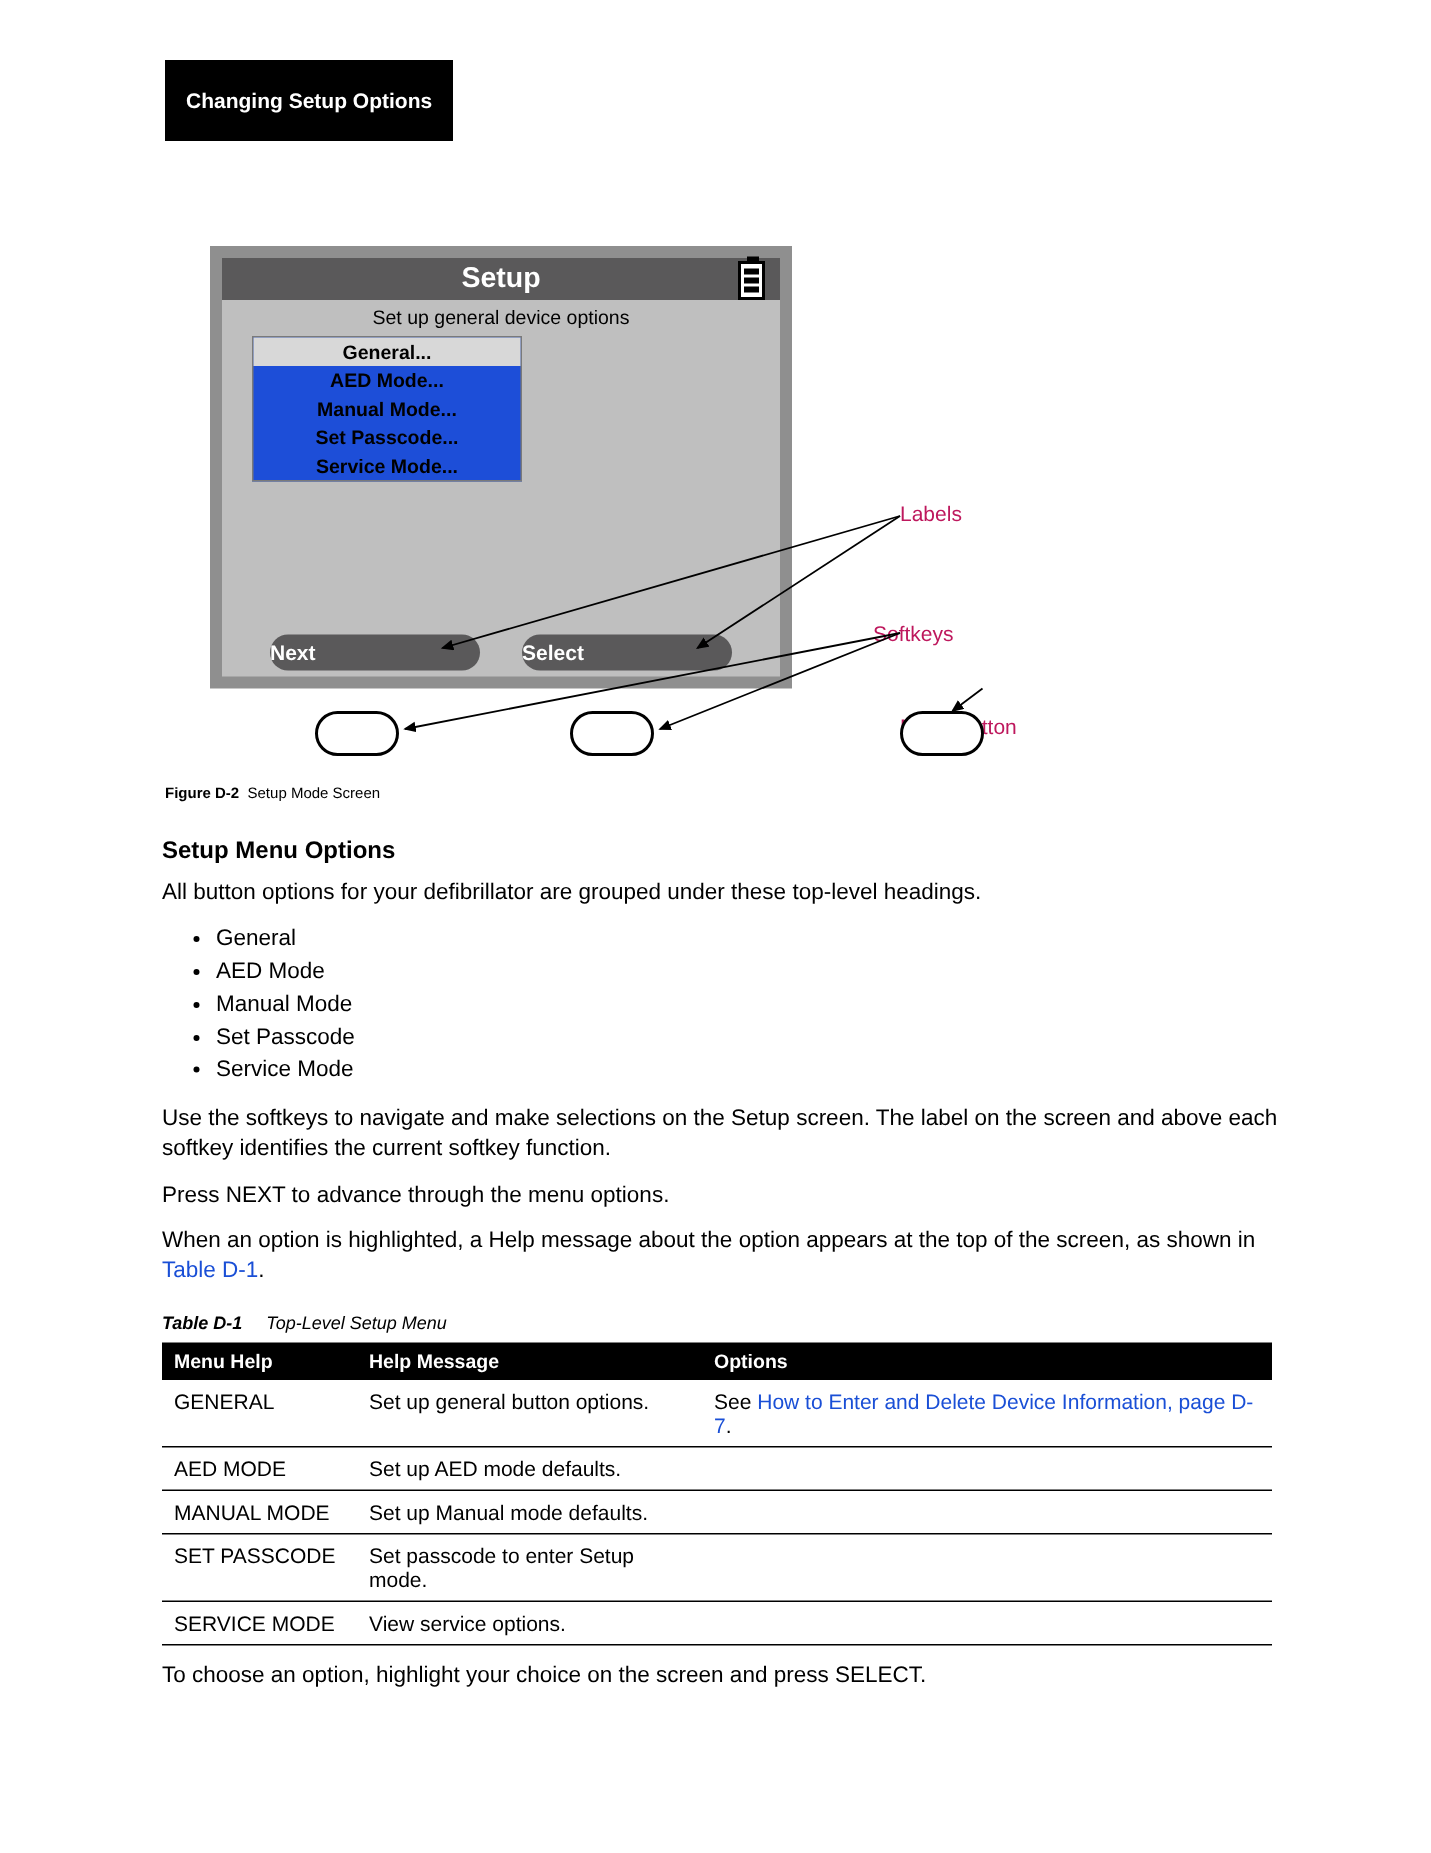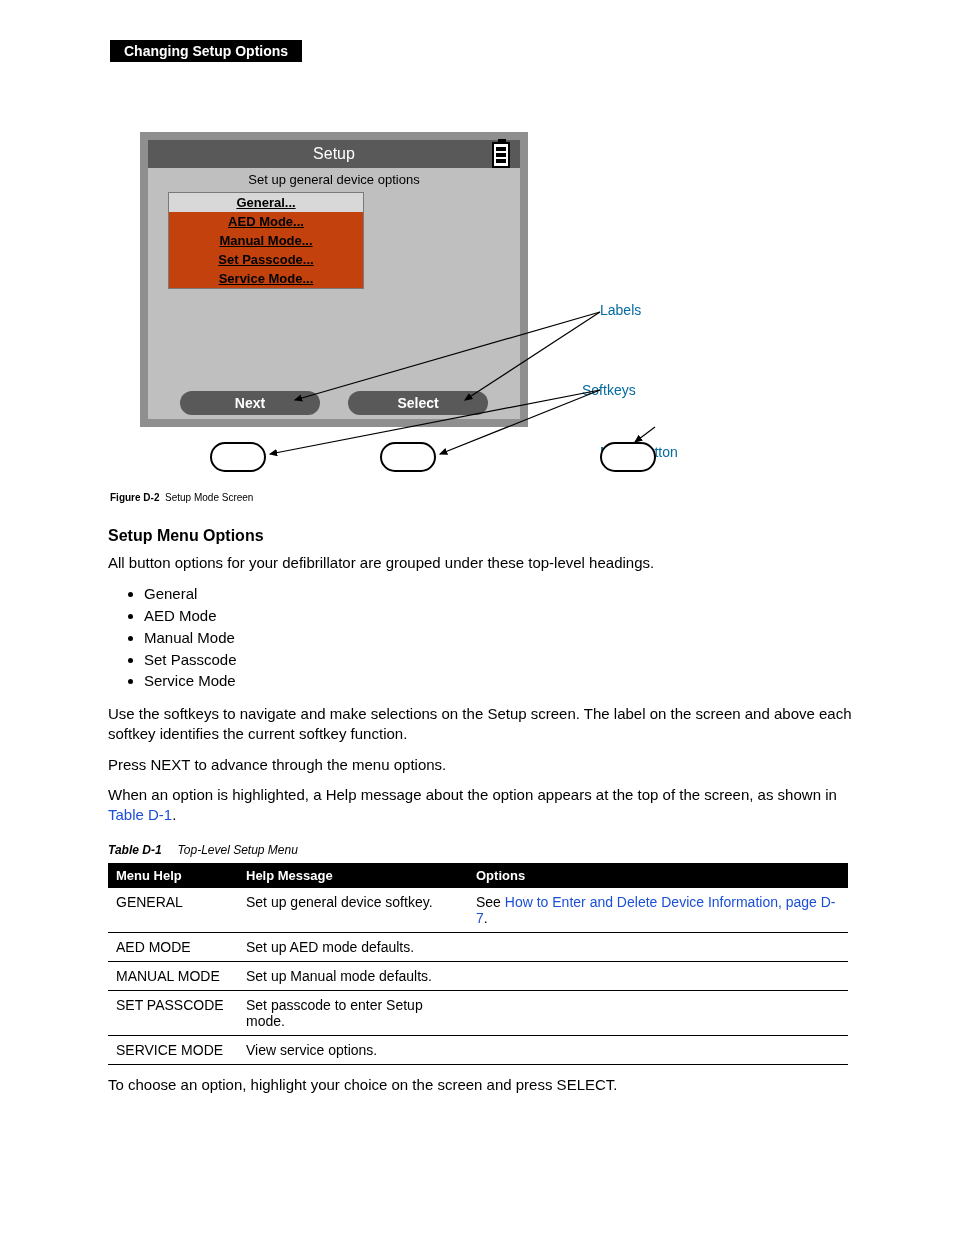"Changing Setup Options" .header-tag { padding: 3px 14px -> 19px 14px }
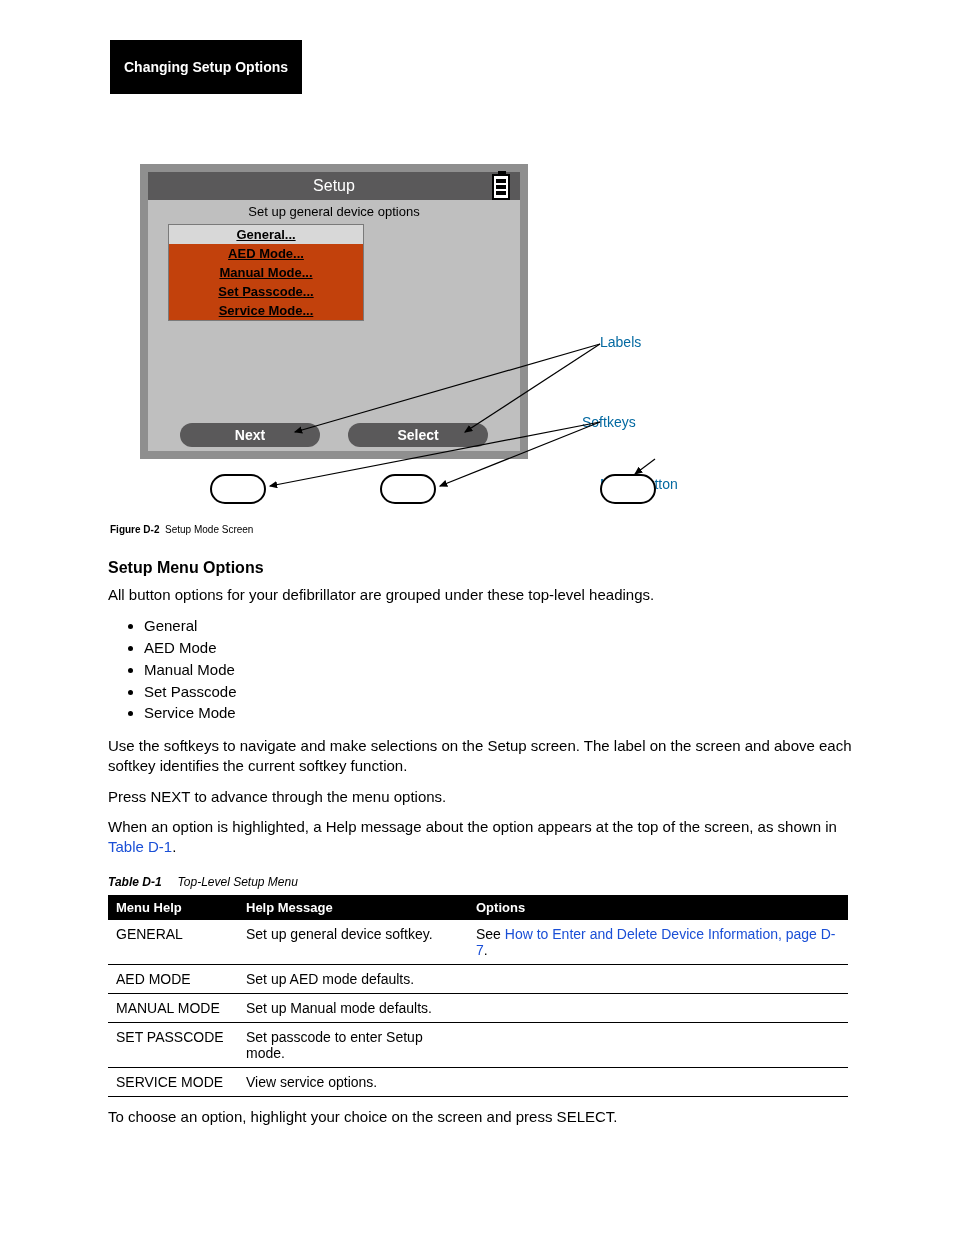"Setup" .device-titlebar { font-size: 16px -> 19px; font-weight: normal -> bold }
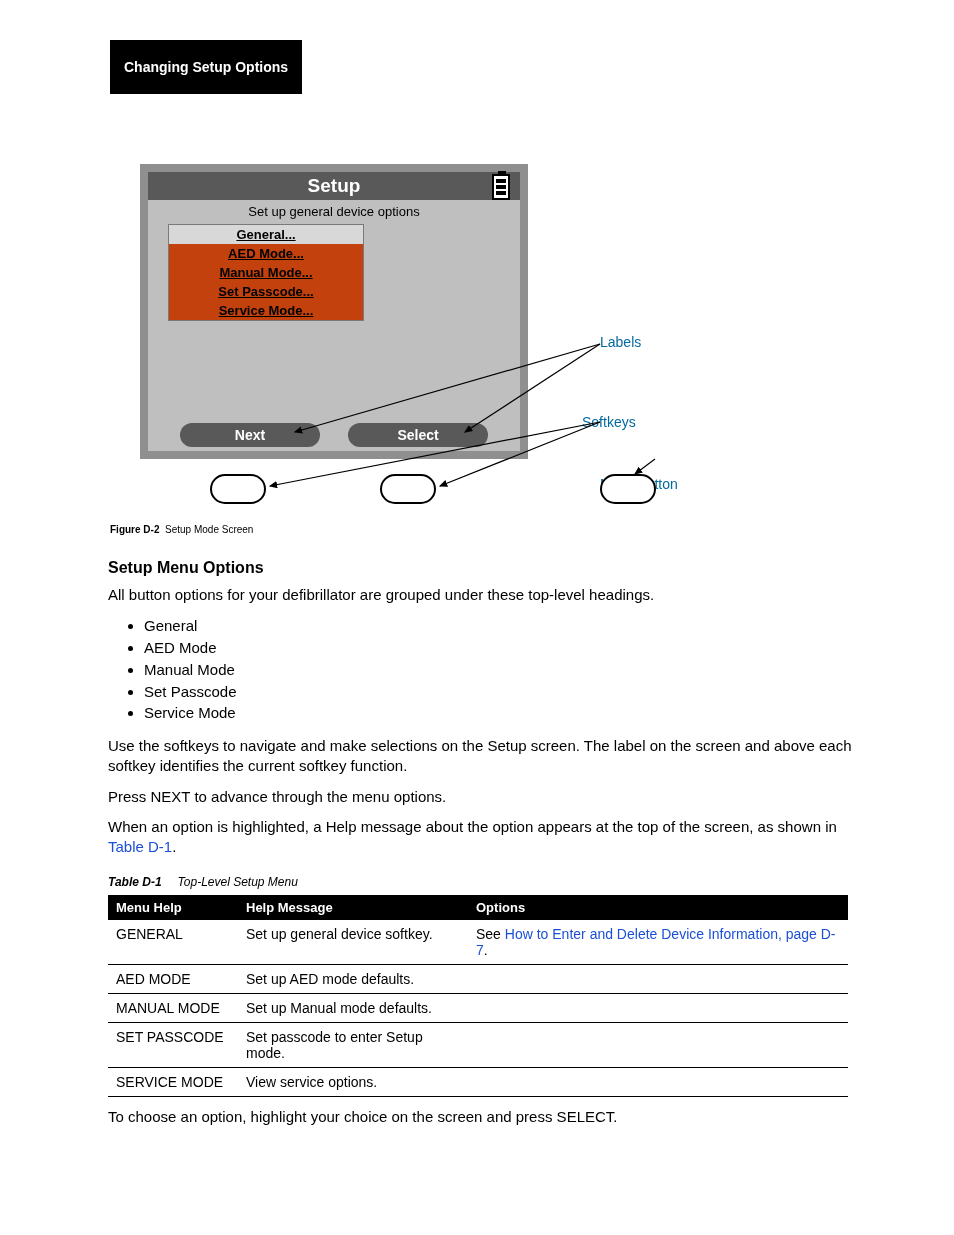"General..." .menu-box { background: #c2410c -> #1d4ed8; text-decoration: underline -> none; width: 196px -> 180px }
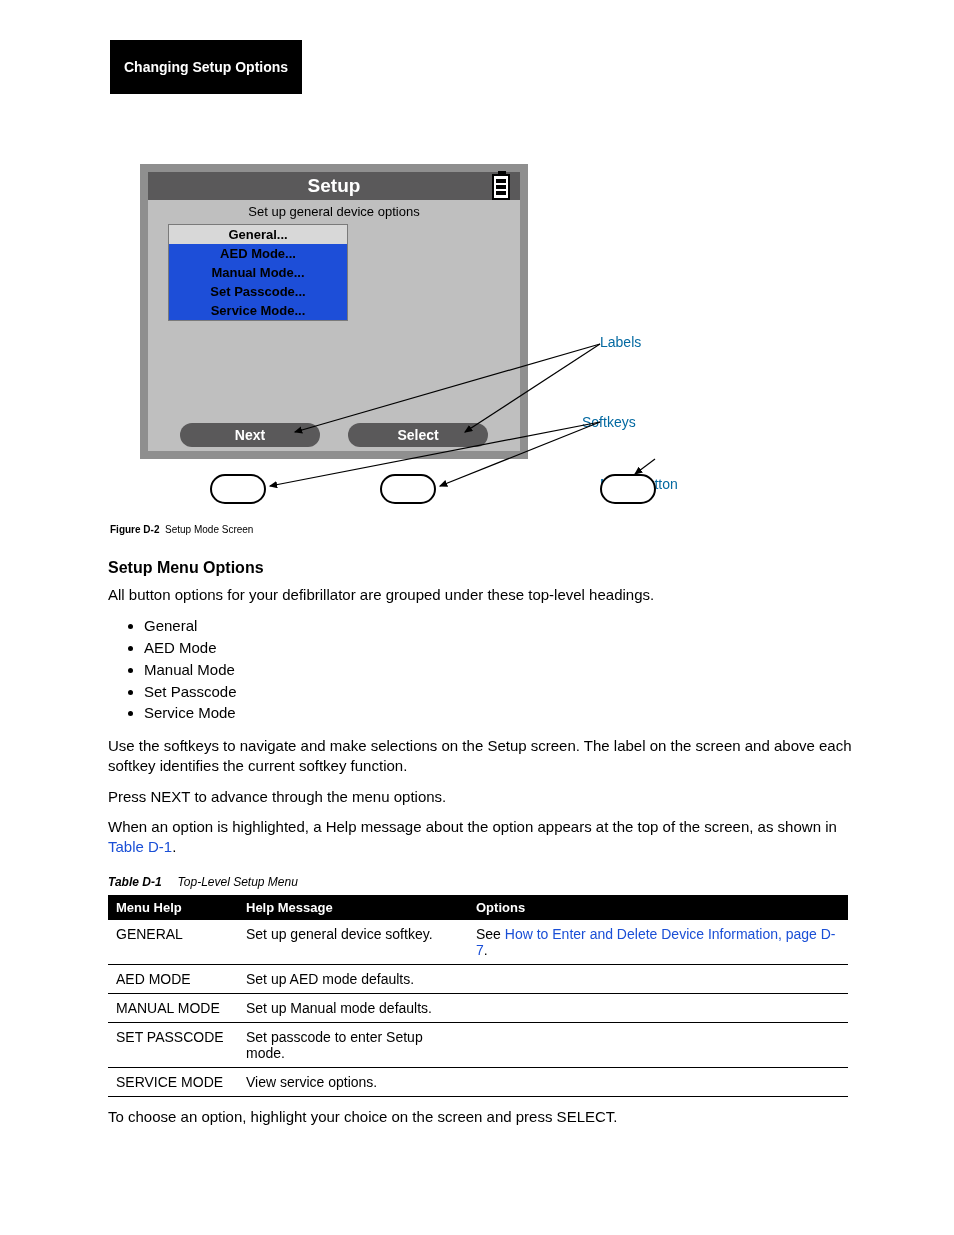"Labels" .annot { color: #0369a1 -> #be185d }
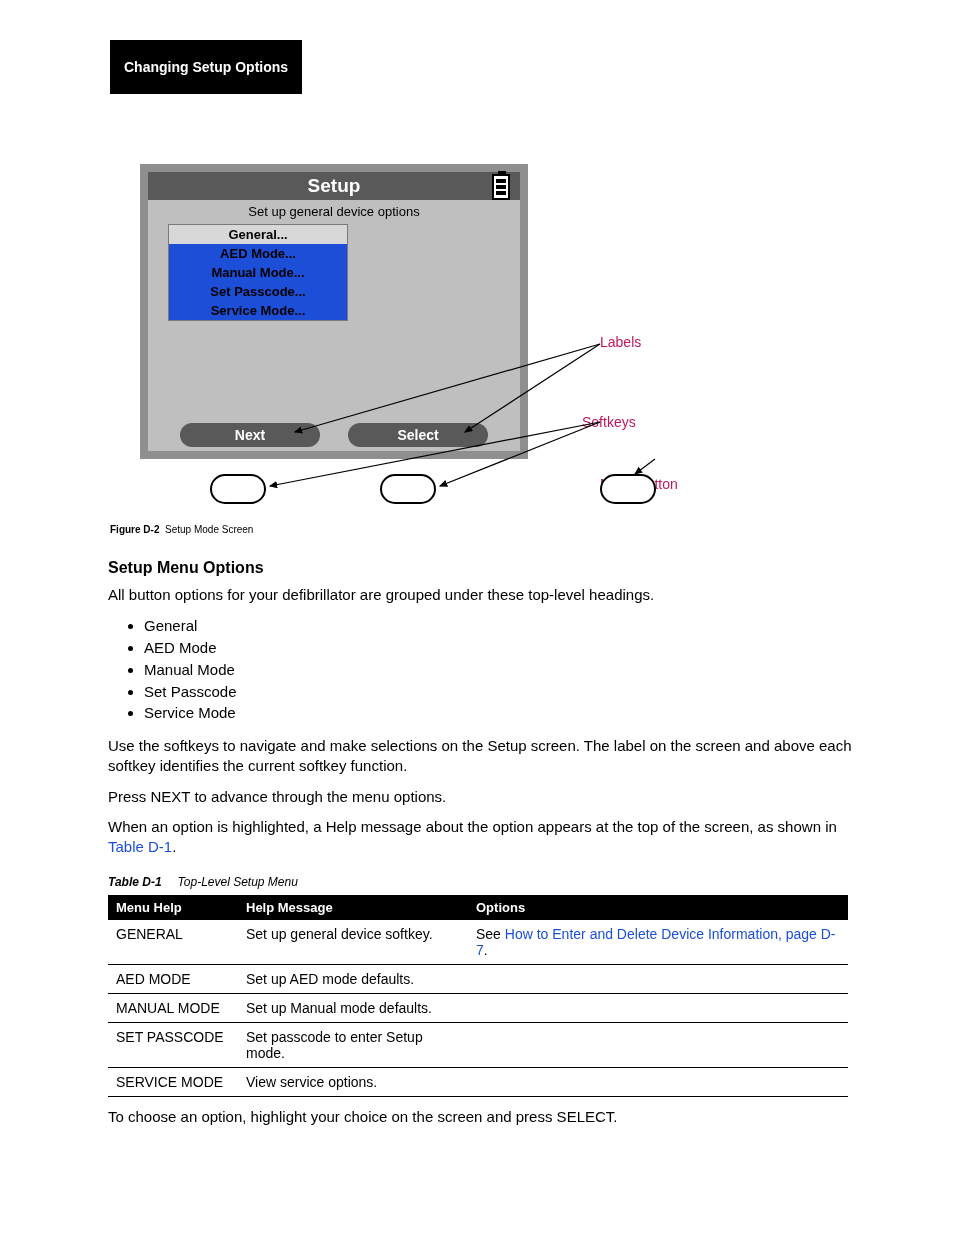"Next" .softkey { text-align: center -> left }
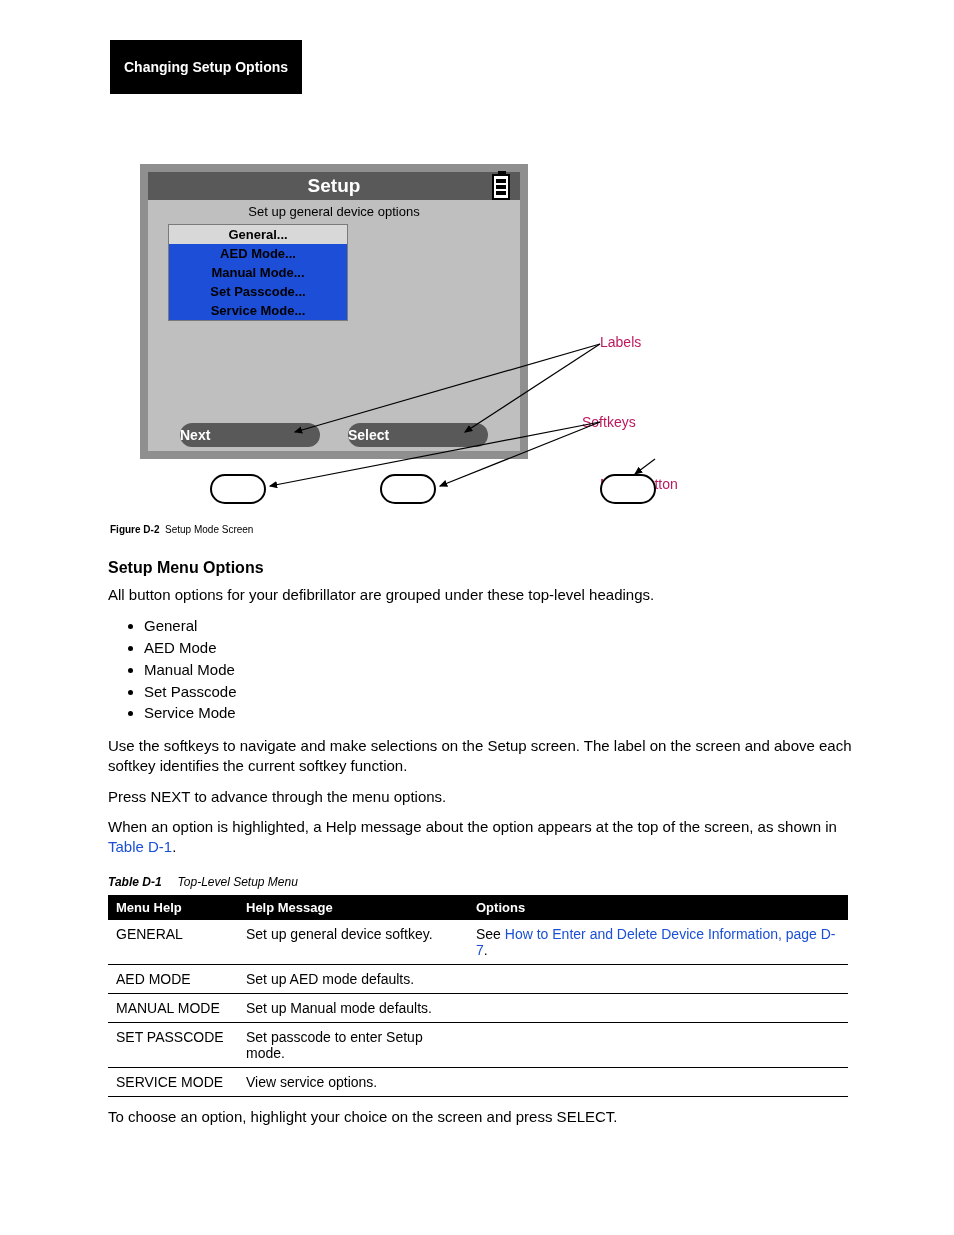"Set up general device softkey." td { text: device softkey -> button options }
